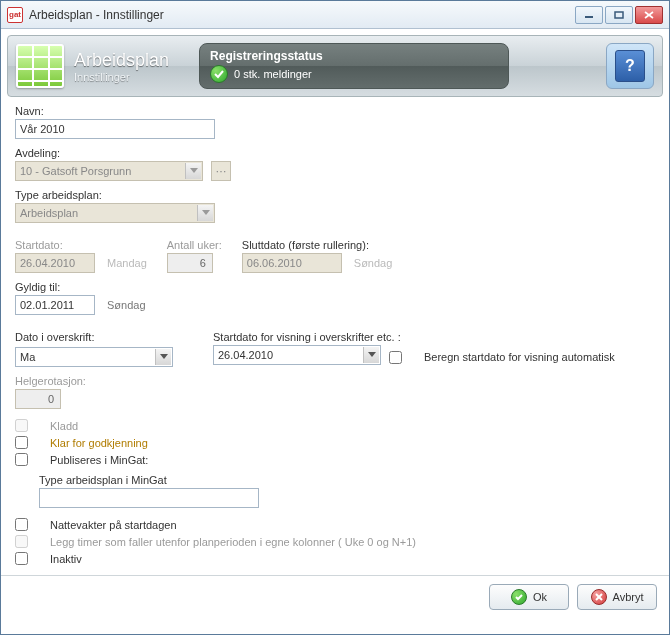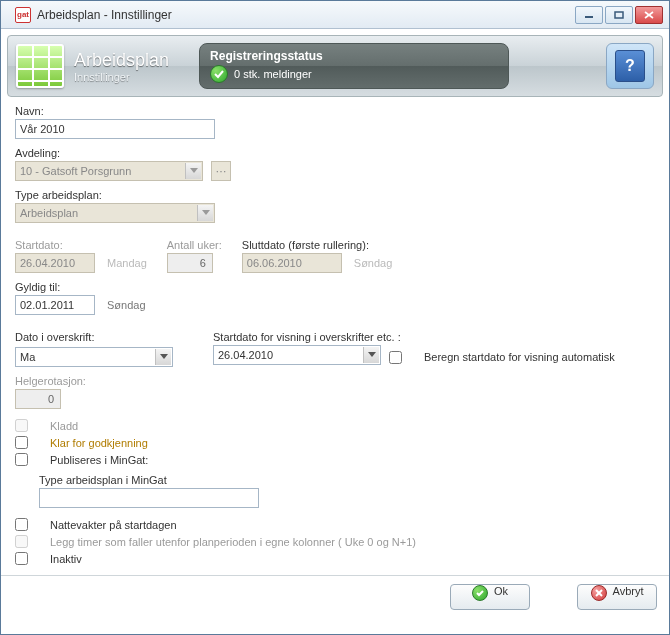"gat" .titlebar .appicon { margin-left: 8px -> none }
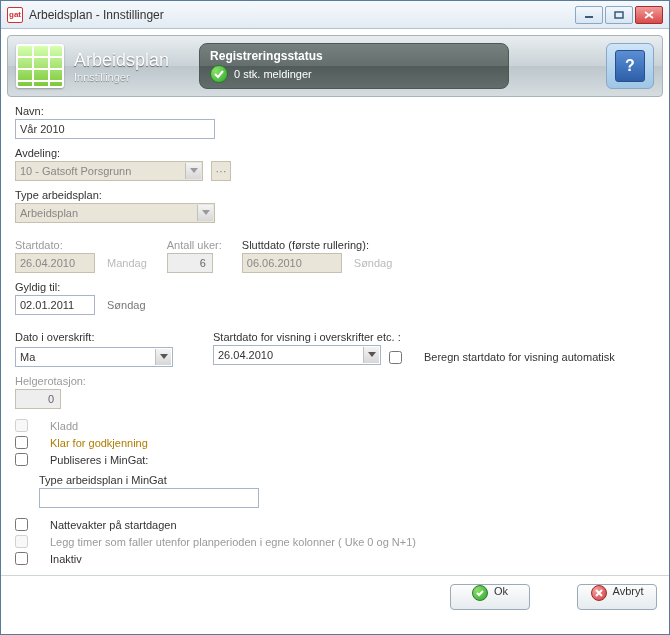"Ok" .btn { align-items: none -> center; margin-left: 39px -> none }
